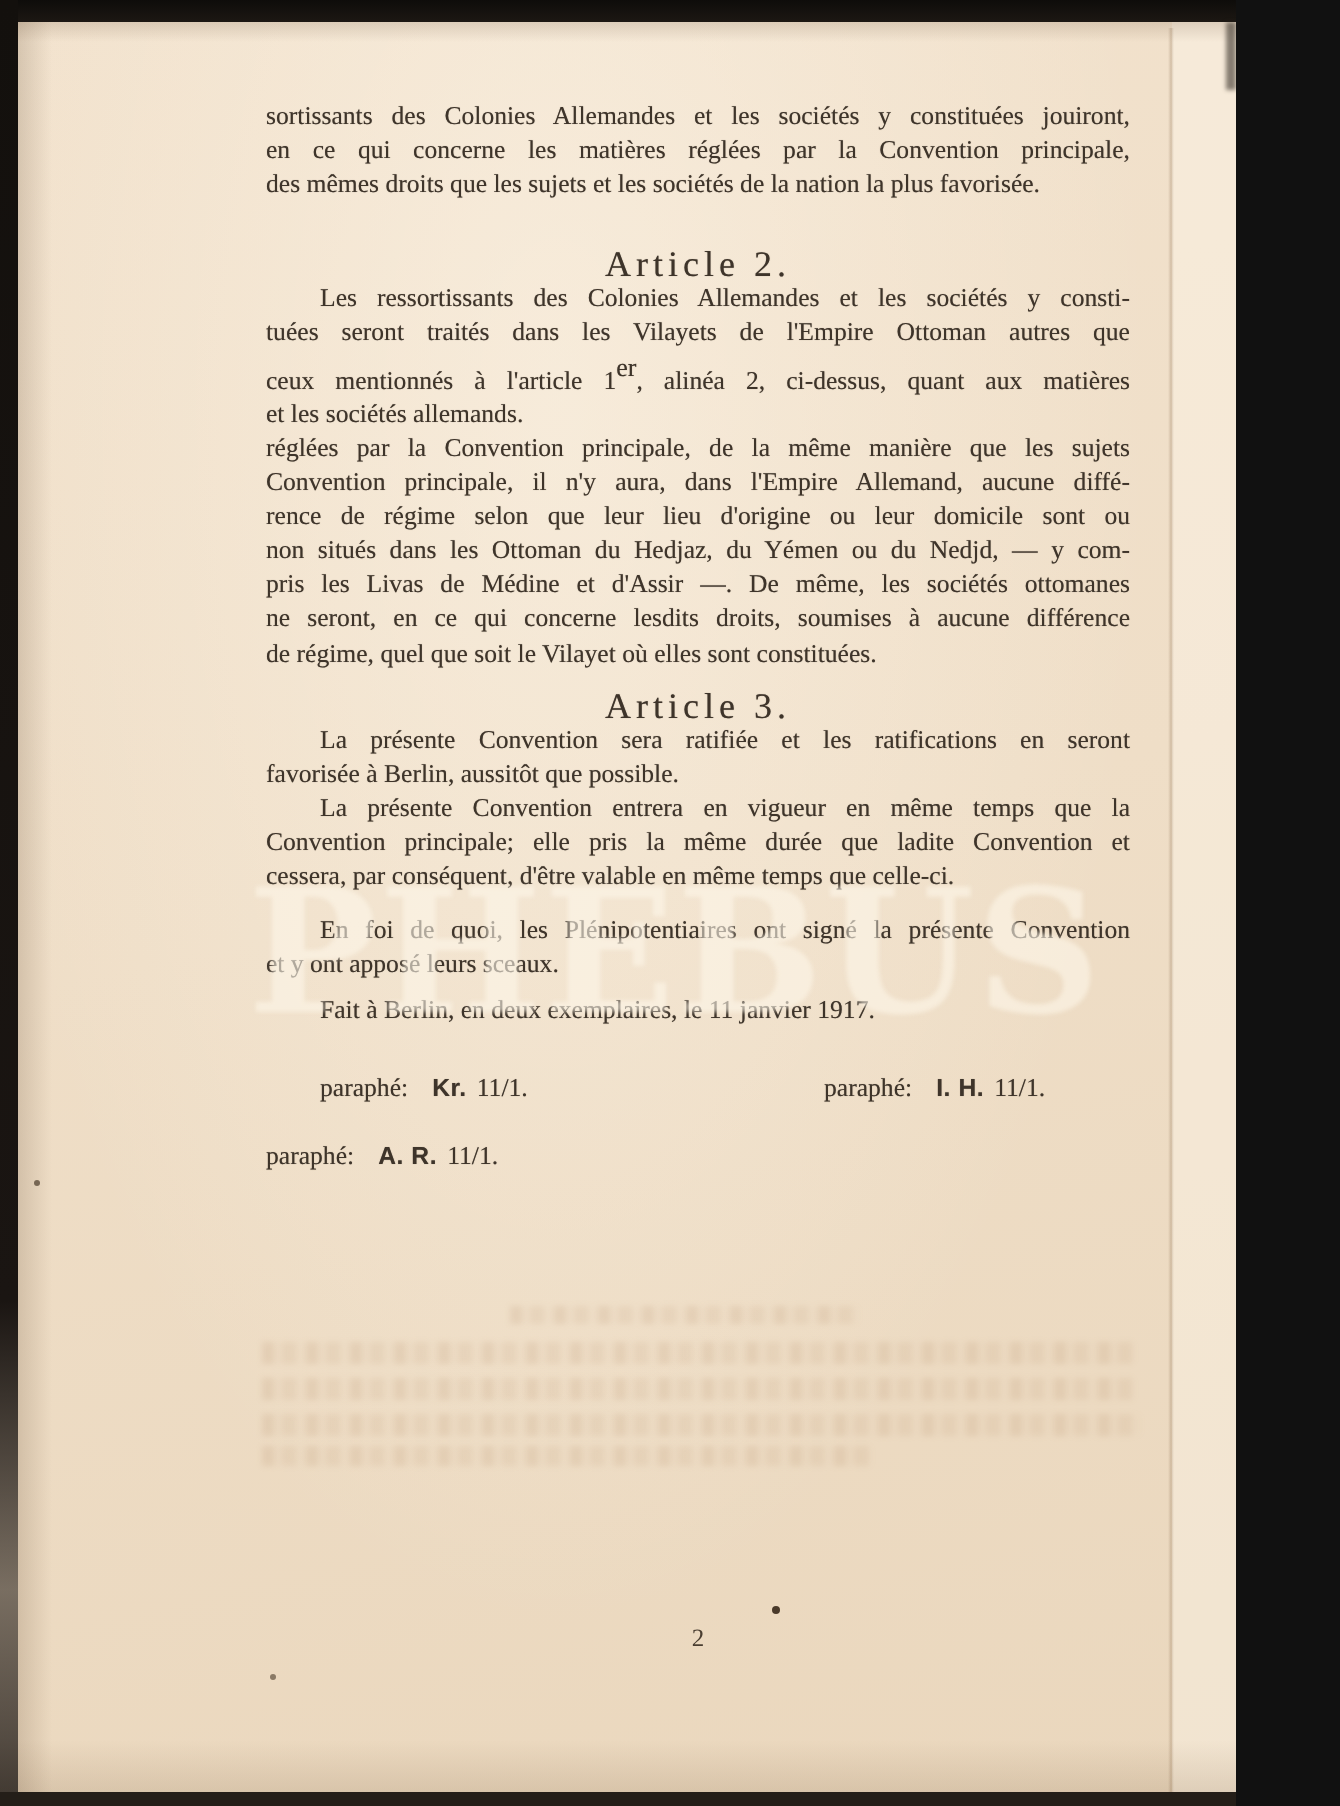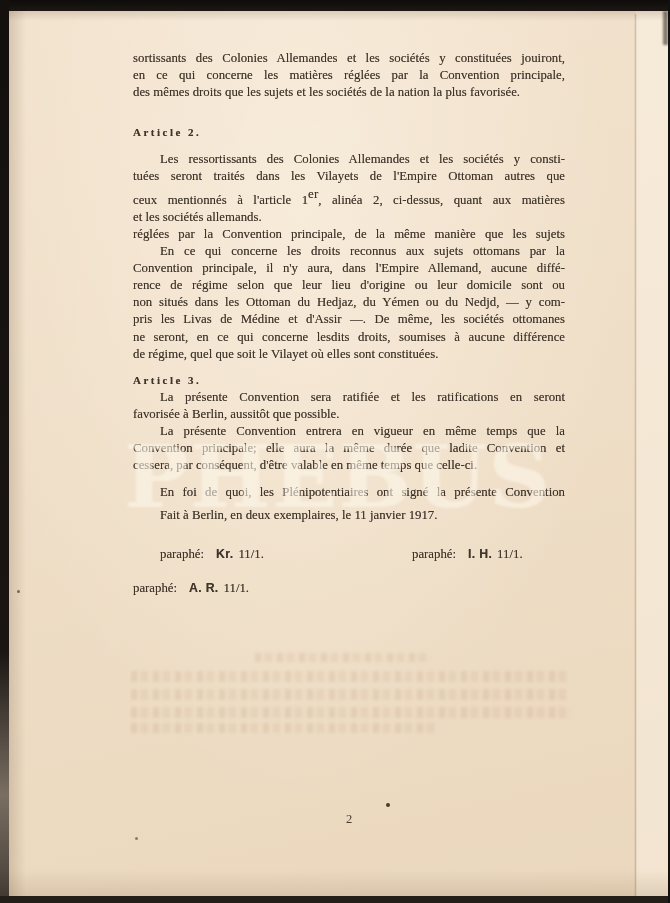"sortissants des Colonies Allemandes et" .scan { width: 668px -> 618px }
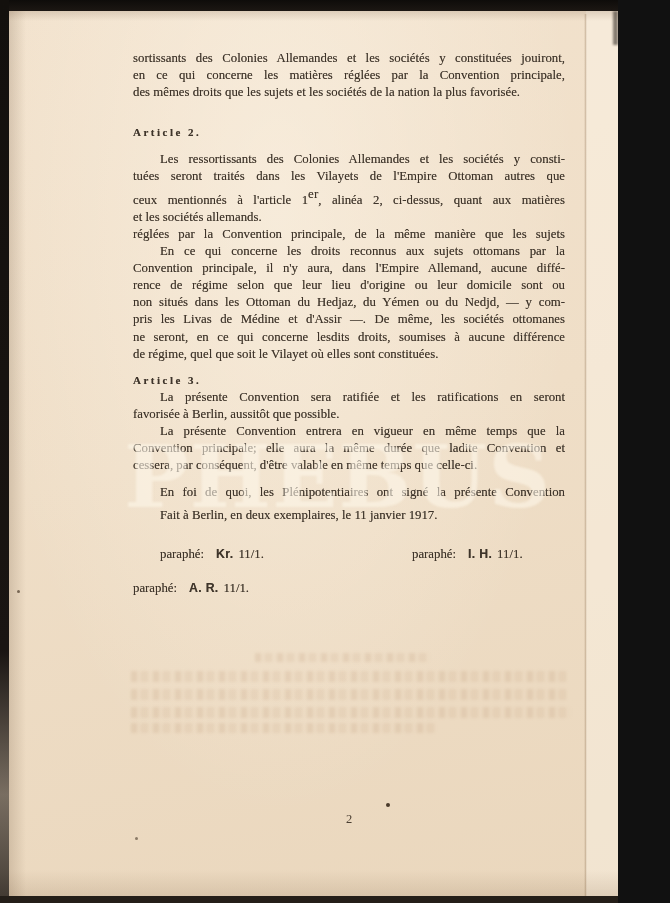"Article 2." .heading { font-size: 11px -> 18px; font-weight: bold -> none; text-align: none -> center }
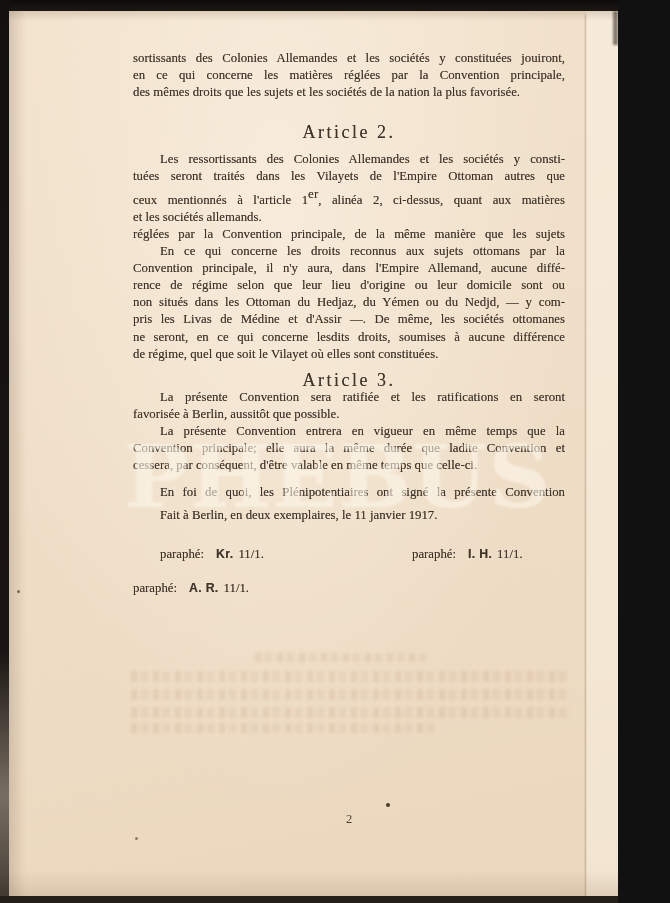"Les ressortissants des Colonies" .p-a2a { margin-top: 10px -> 0 }
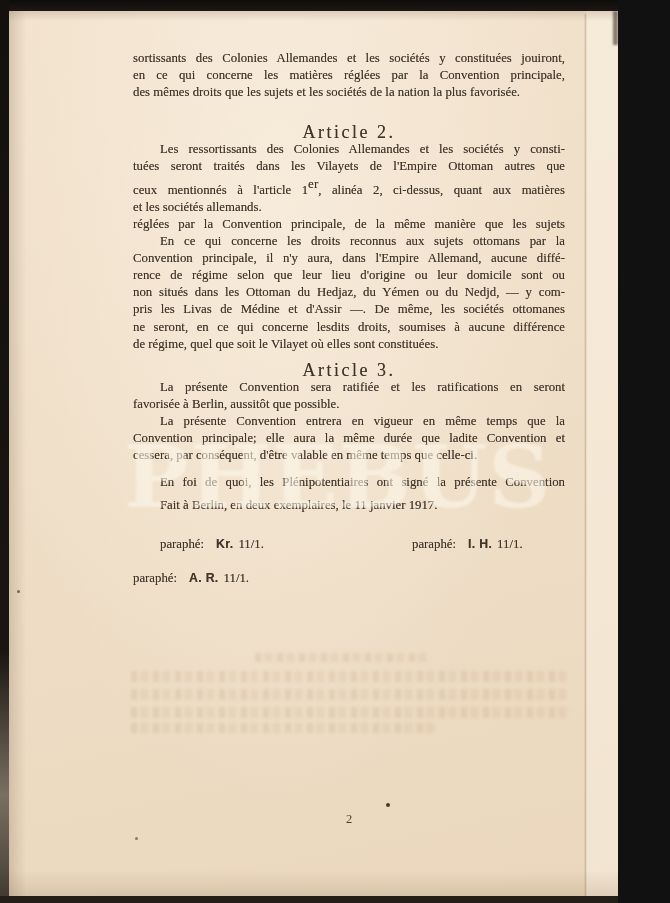"En ce qui concerne les droits" div.line { html: <div>En ce qui concerne les droits reconnus aux sujets ottomans par la</div> -> none }
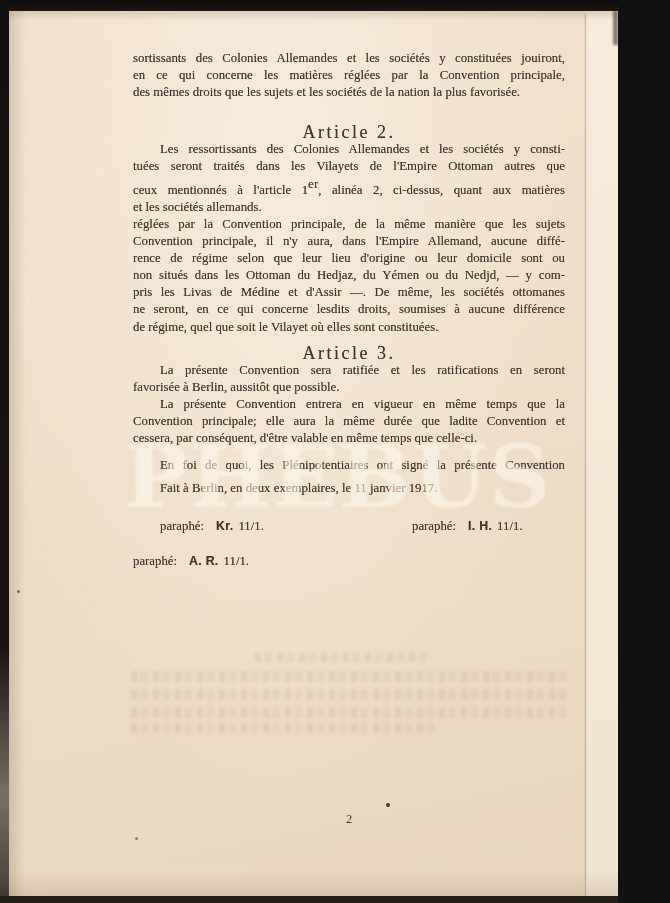"Convention principale; elle aura la" div.line { text: aura -> pris }
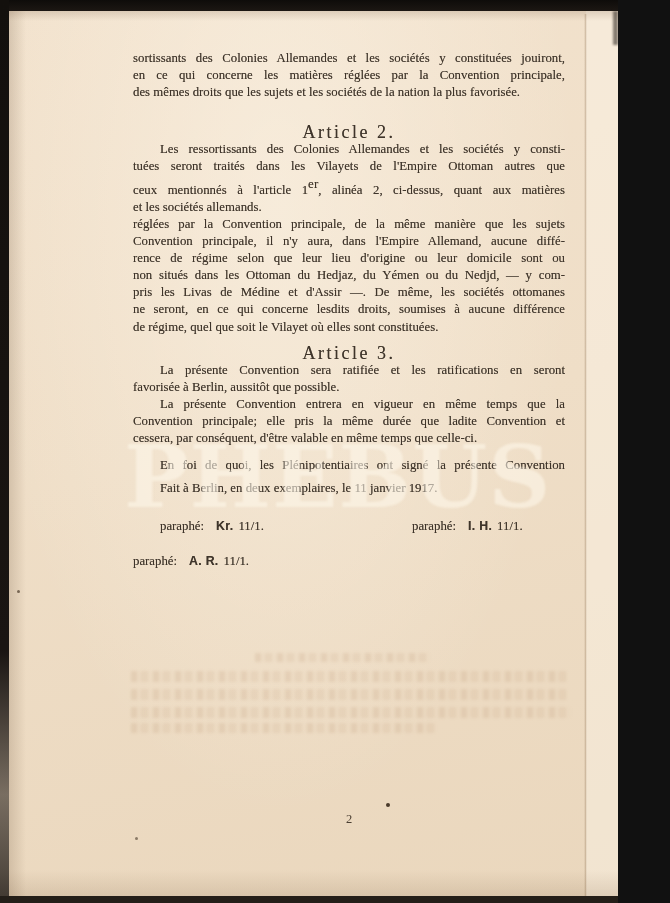"et y ont apposé leurs" div.line { html: none -> <div>et y ont apposé leurs sceaux.</div> }
